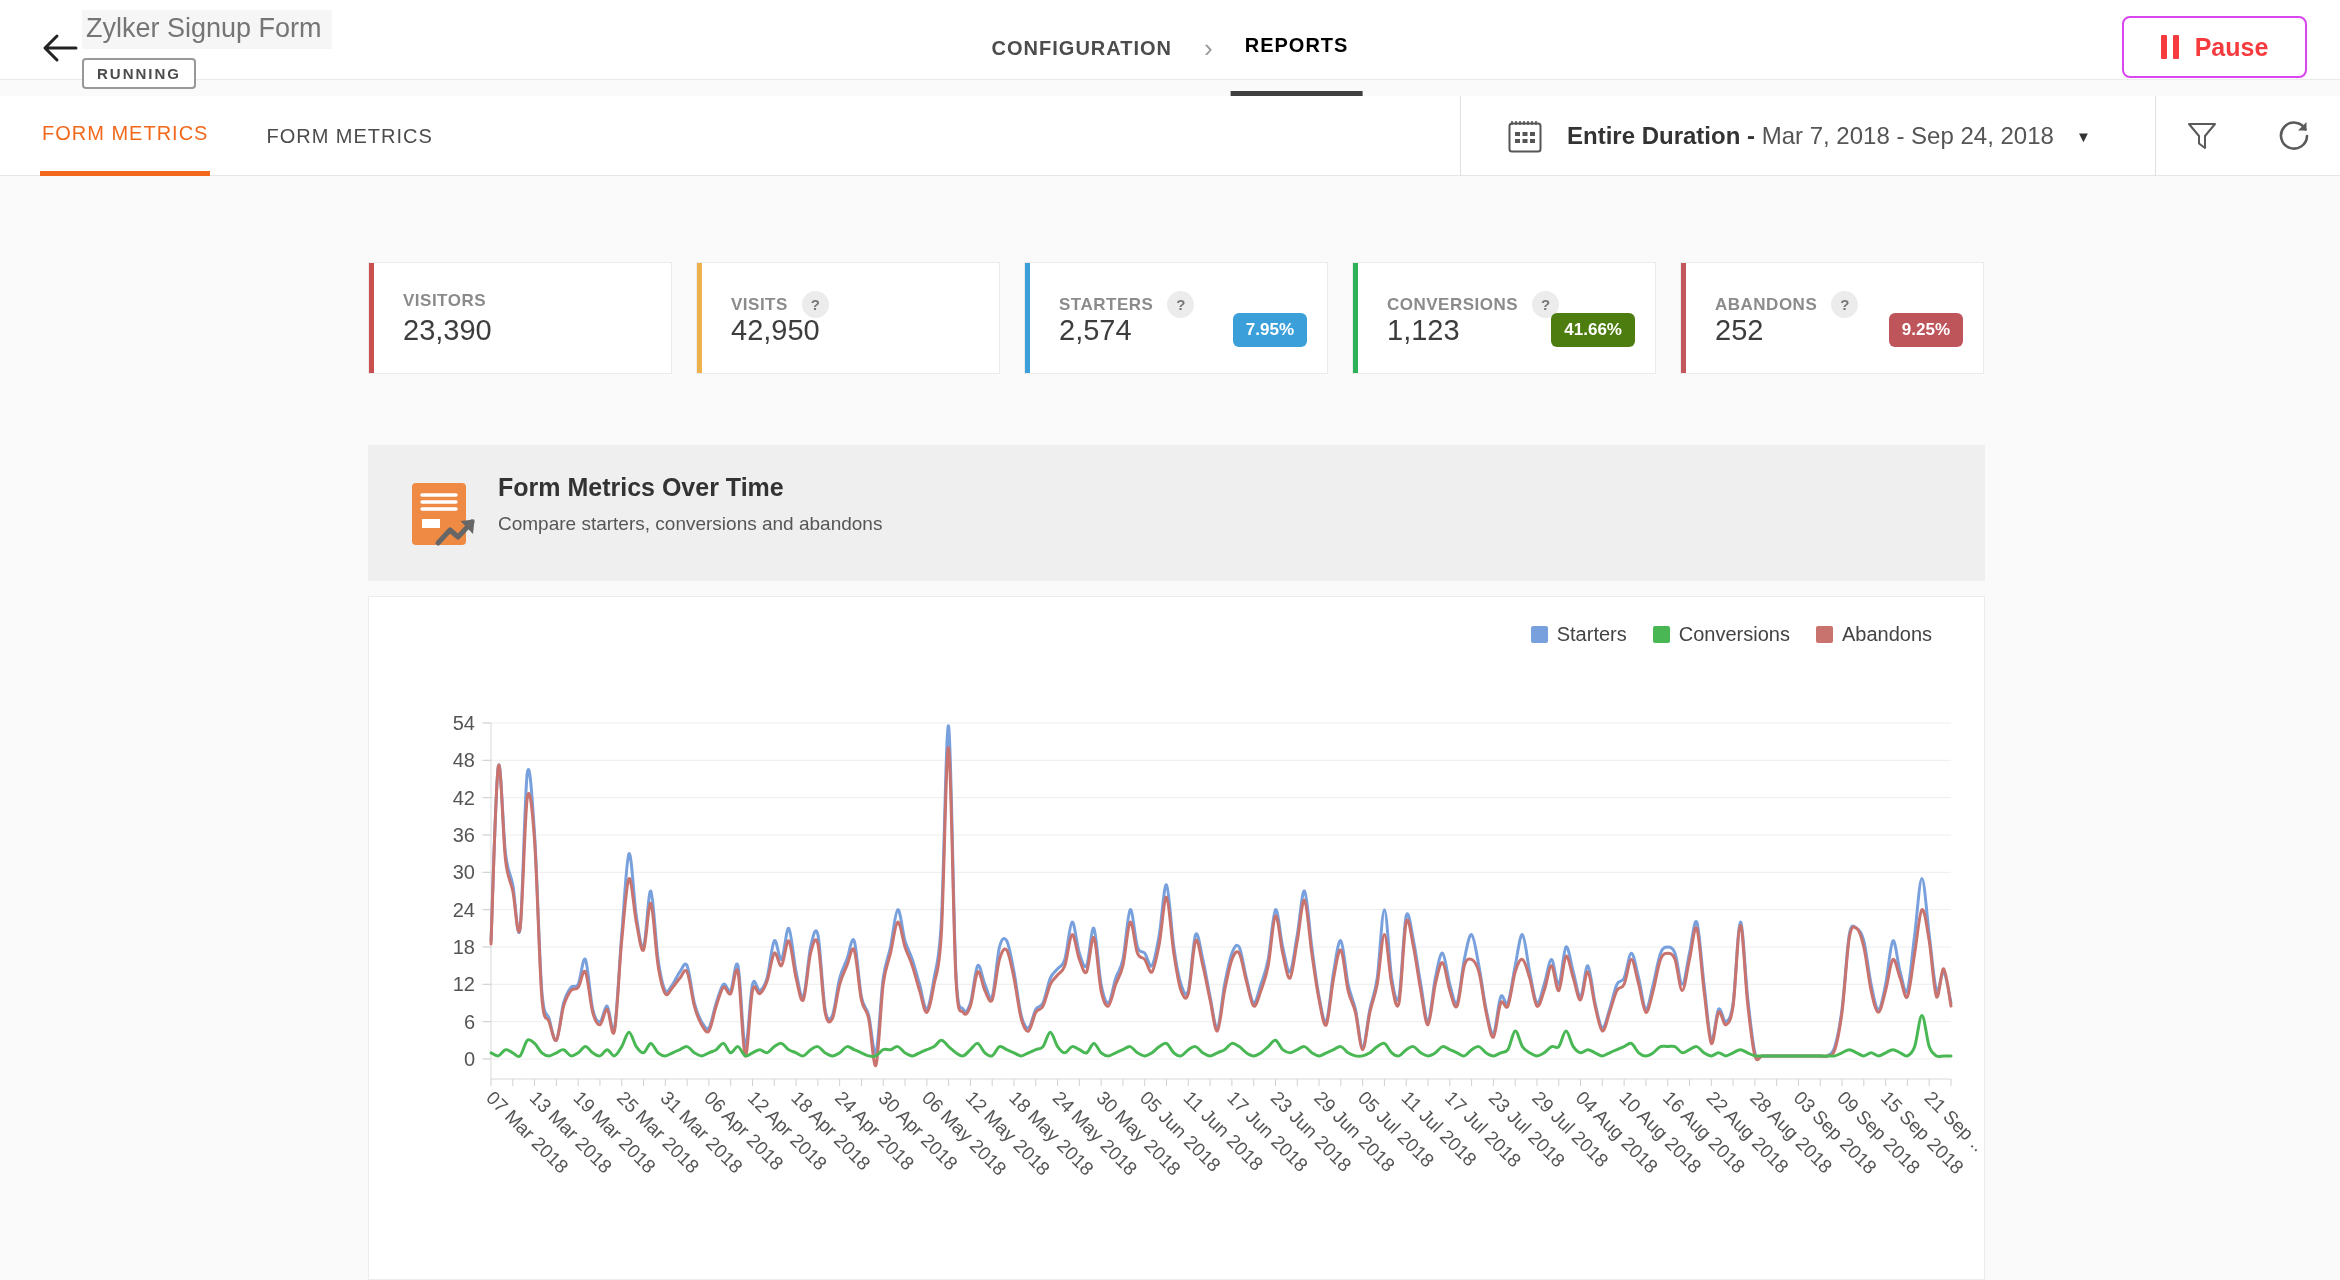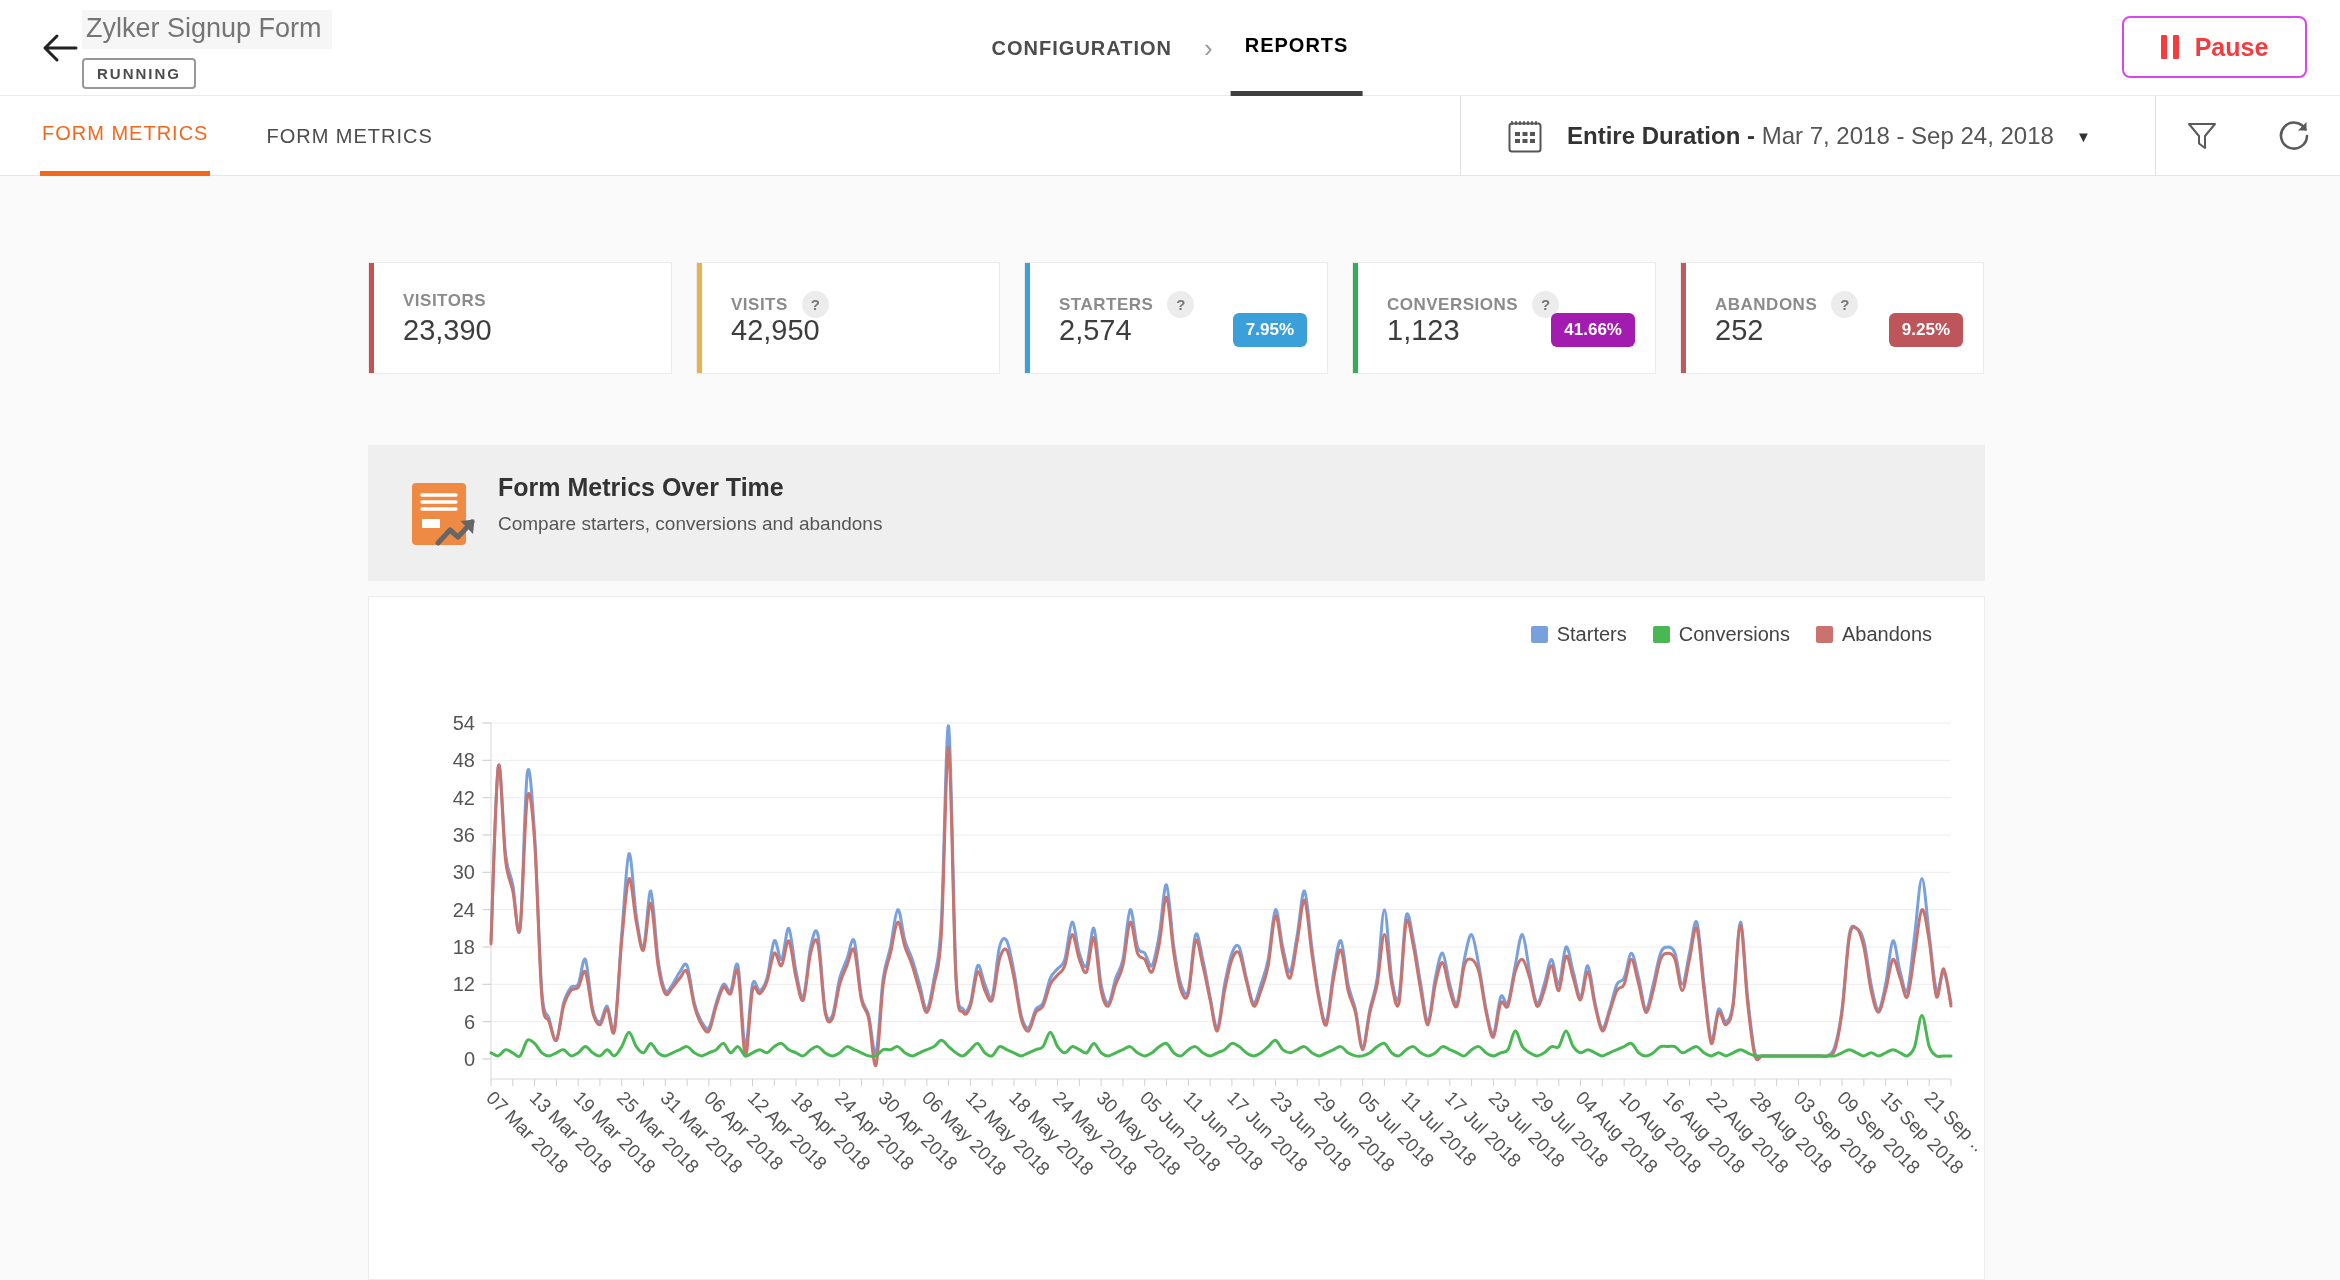"Zylker Signup Form" .top-header { height: 96px -> 80px }
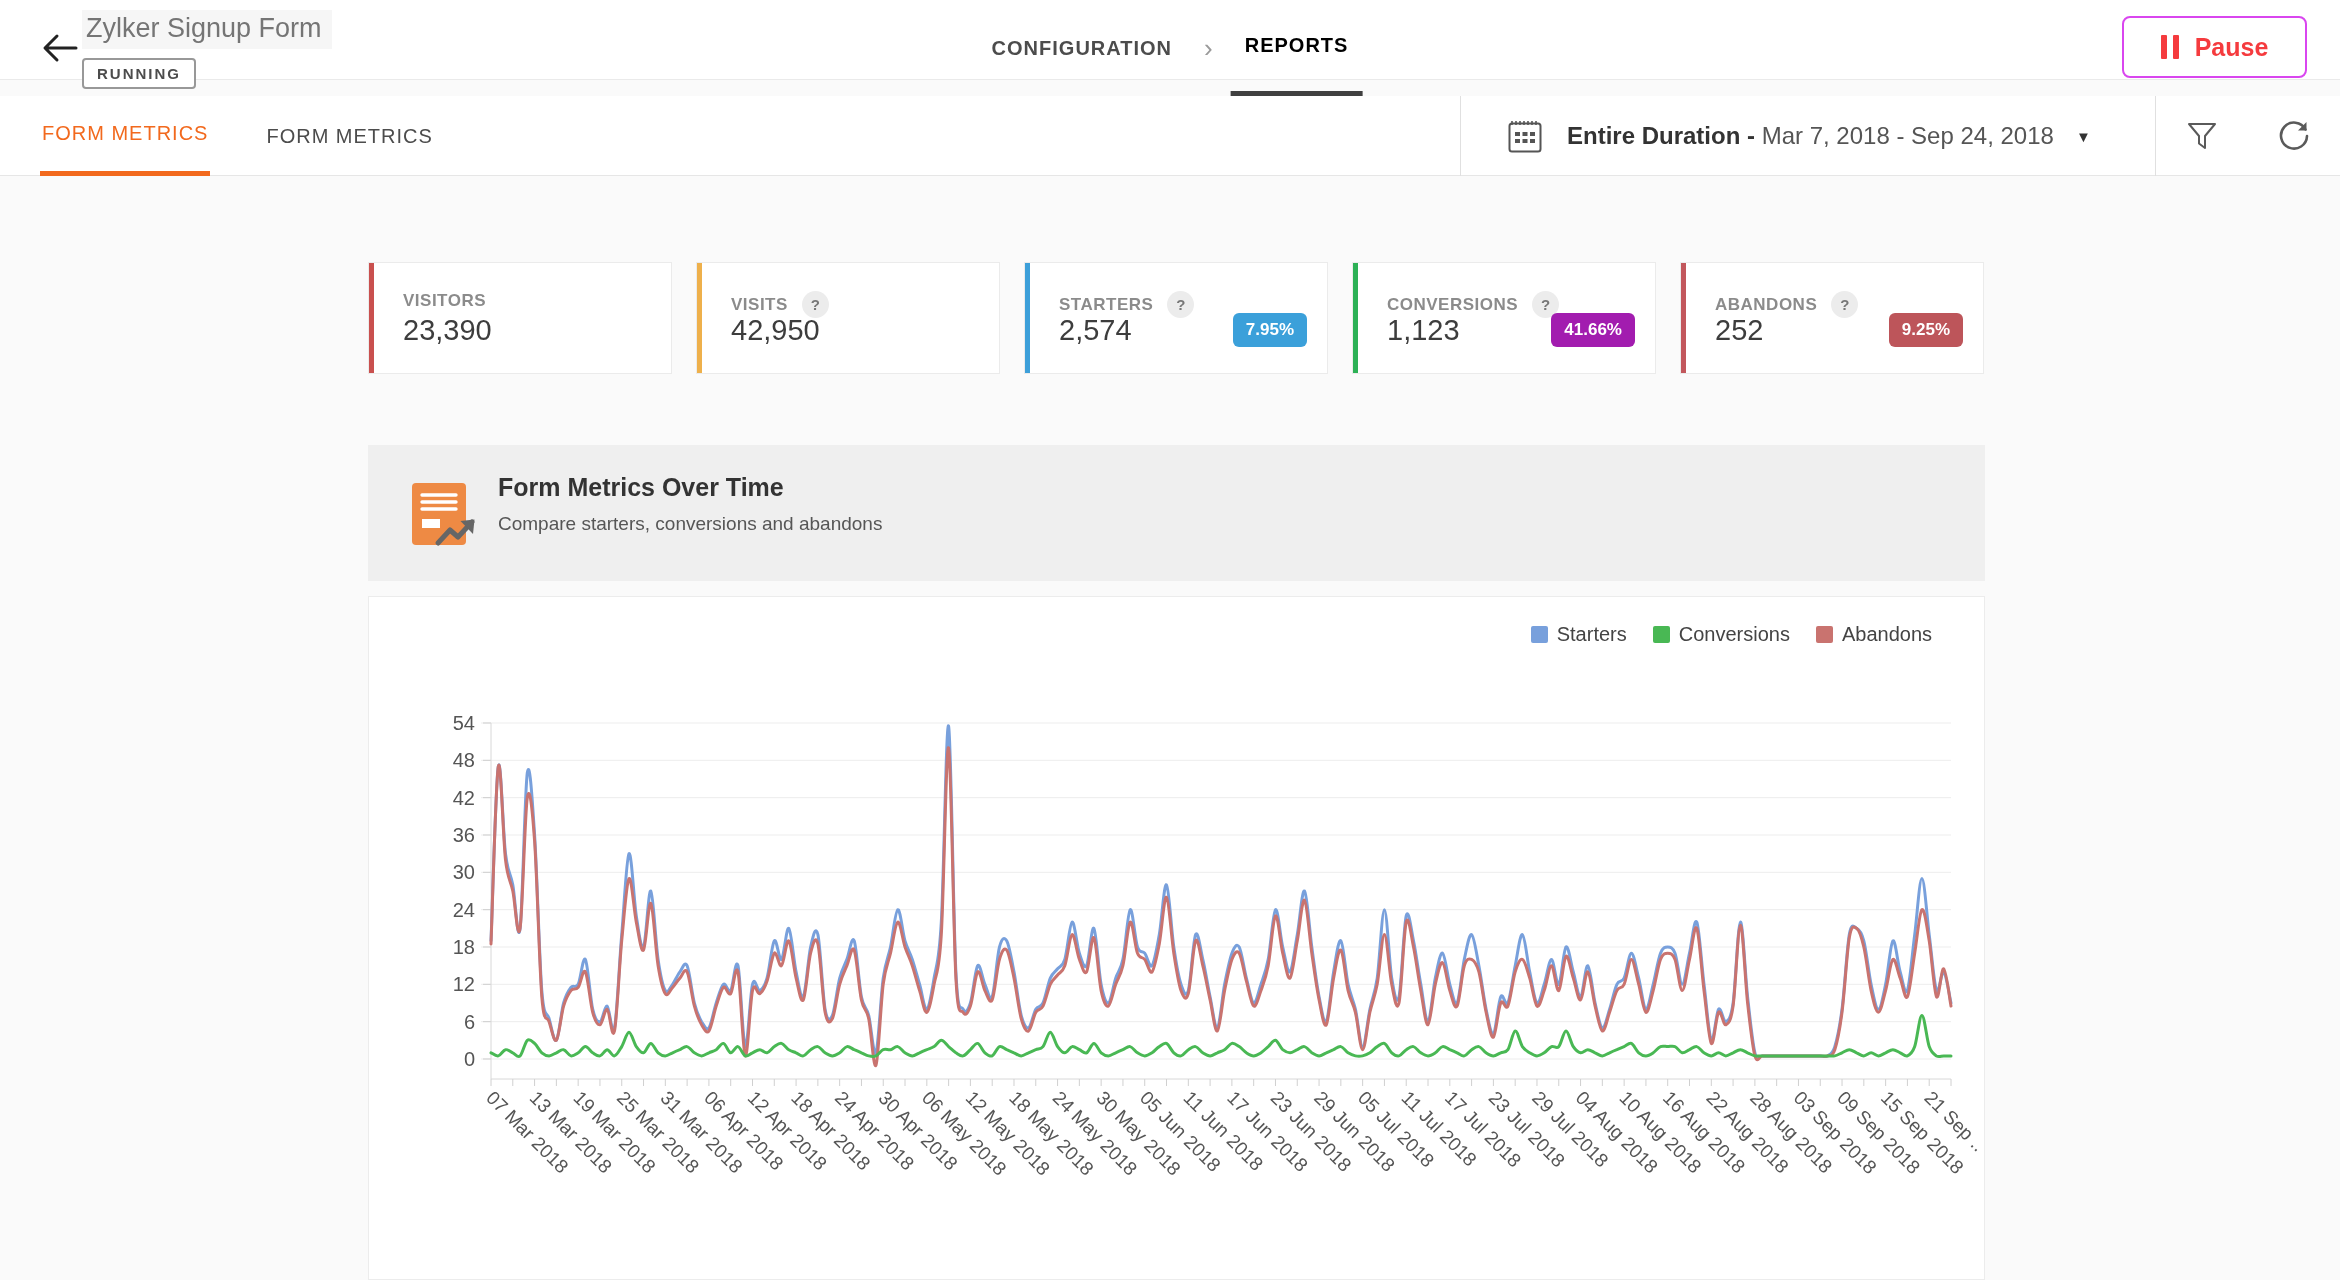"41.66%" div.metric-badge { background: #a21caf -> #4d7c0f }
